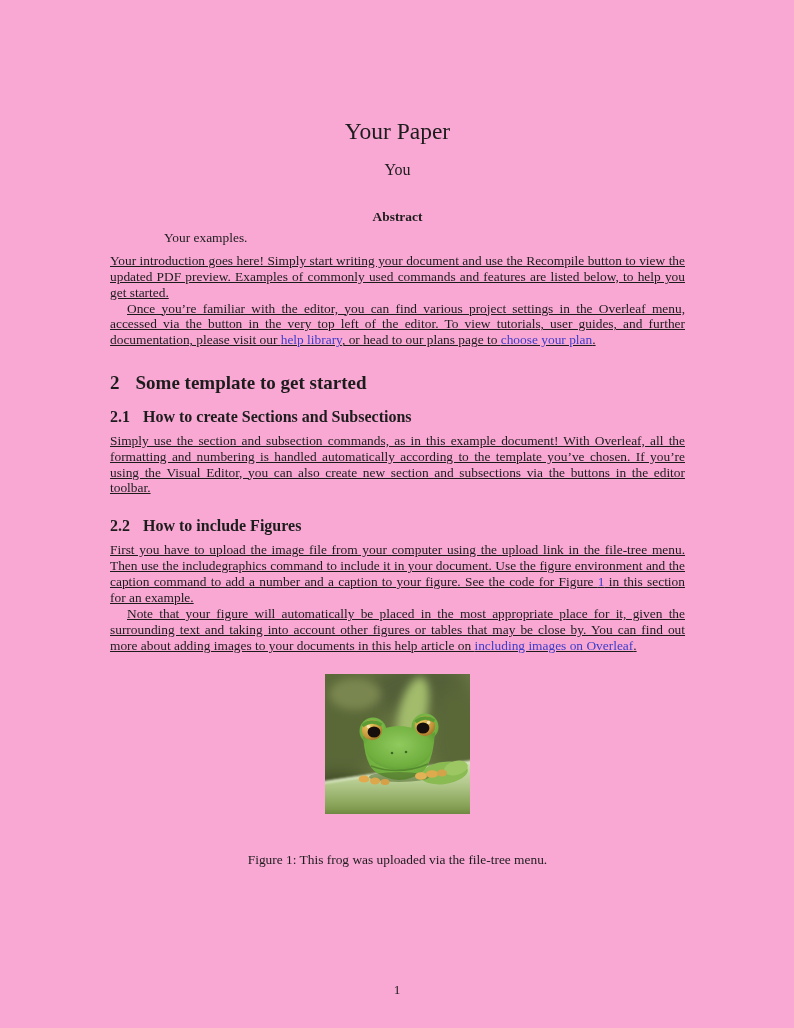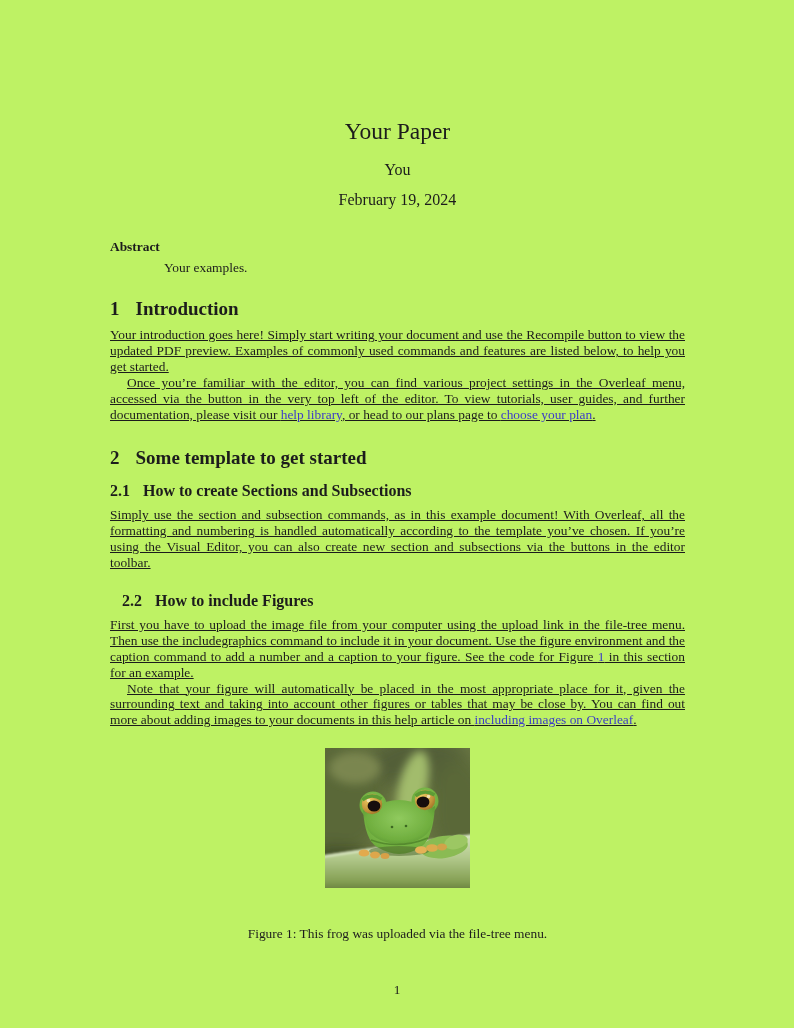"Your Paper" .page { background: #bef264 -> #f9a8d4 }
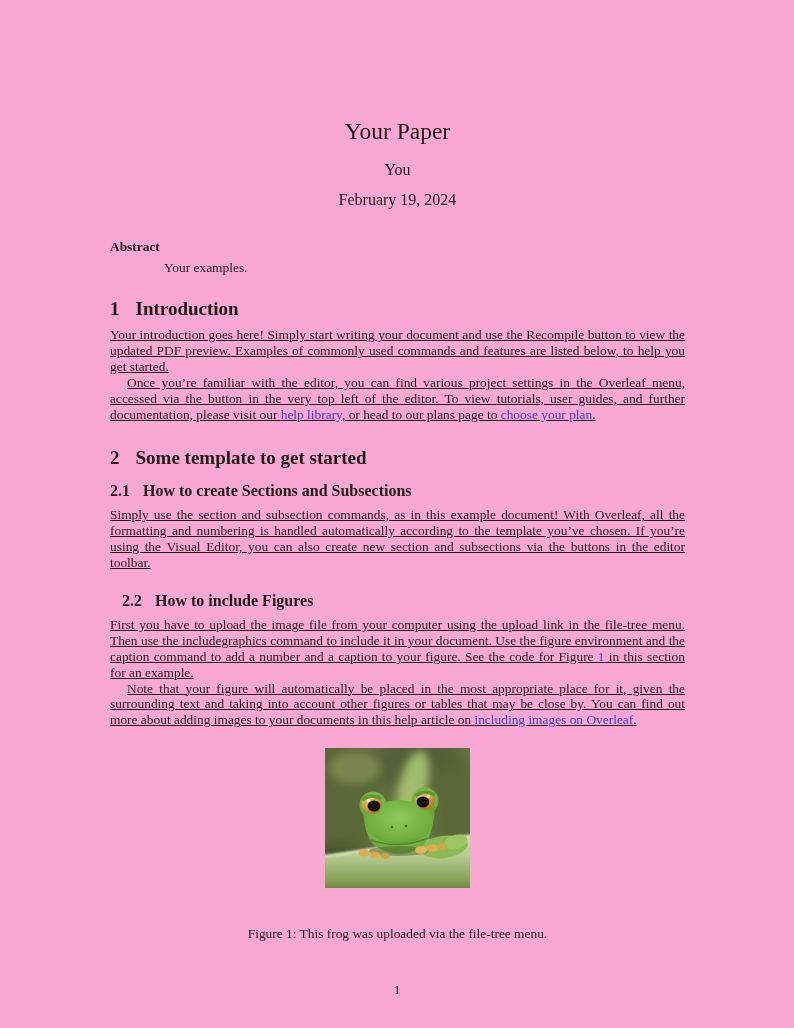"February 19, 2024" div.doc-date { html: <div>February 19, 2024</div> -> none }
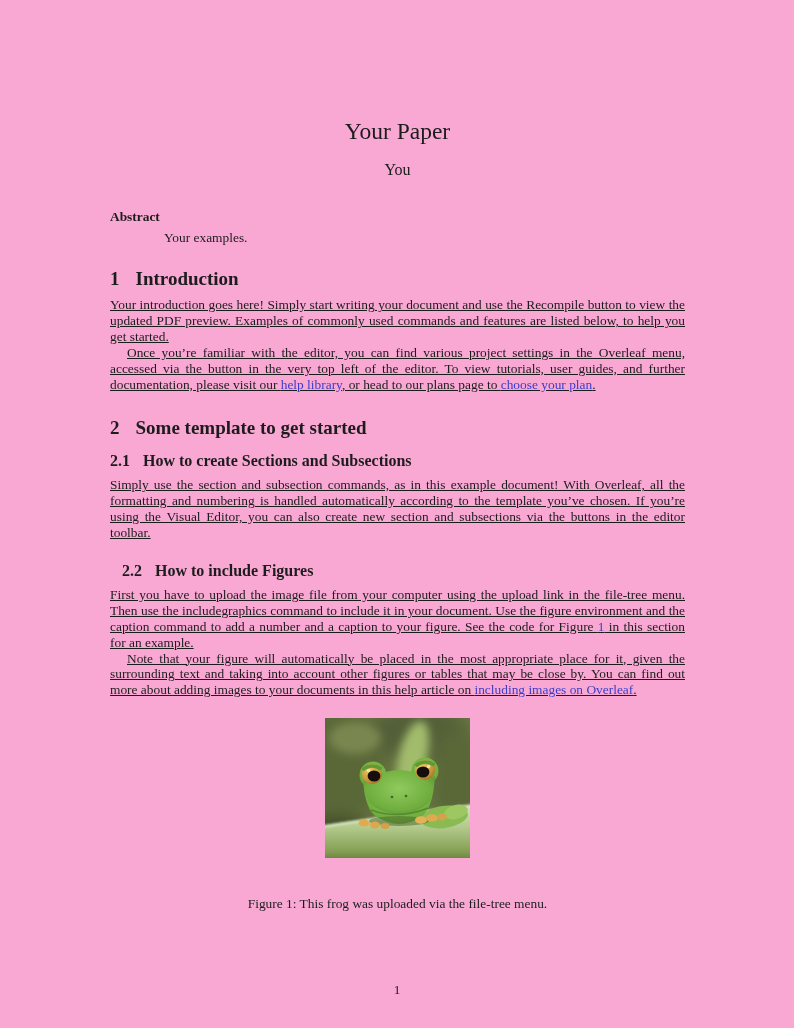"Abstract" .abstract-heading { text-align: left -> center }
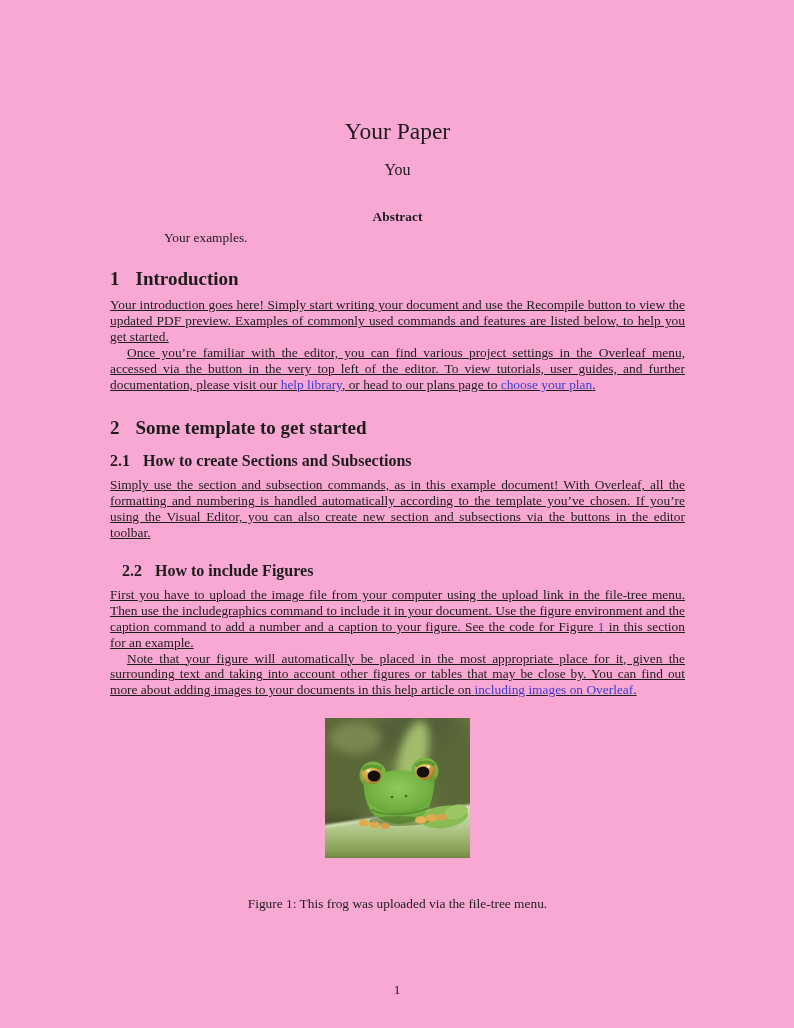"1 Introduction" h2.sec { html: <h2><span>1</span><span>Introduction</span></h2> -> none }
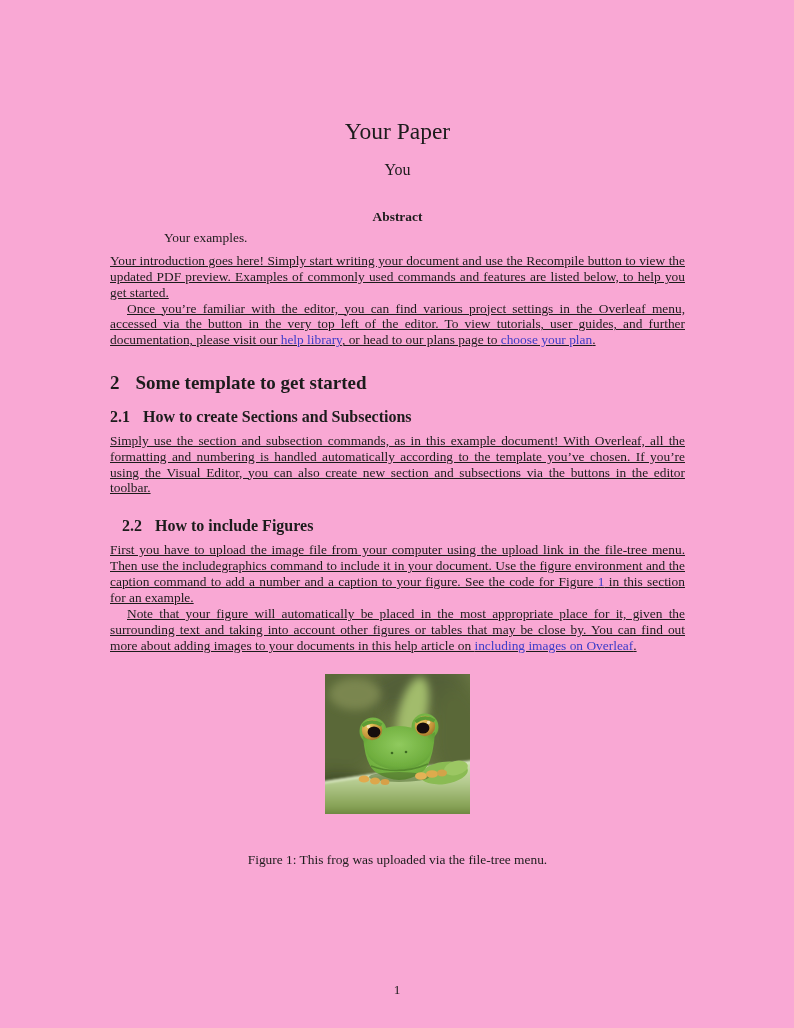"2.2 How to include Figures" h3.sub22 { margin-left: 12px -> none }
